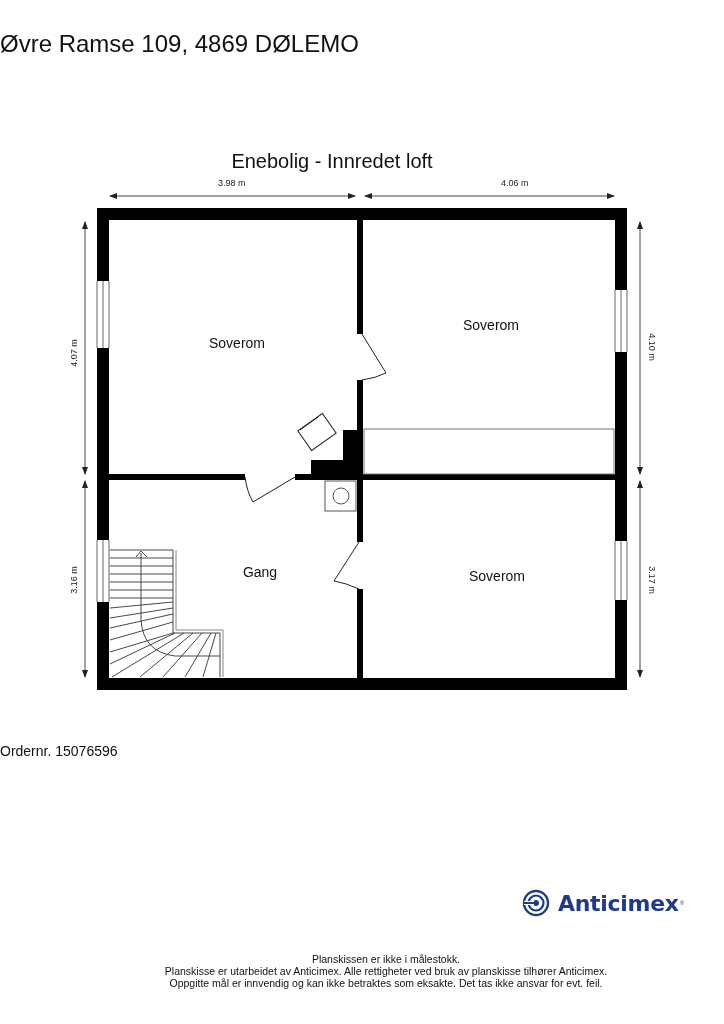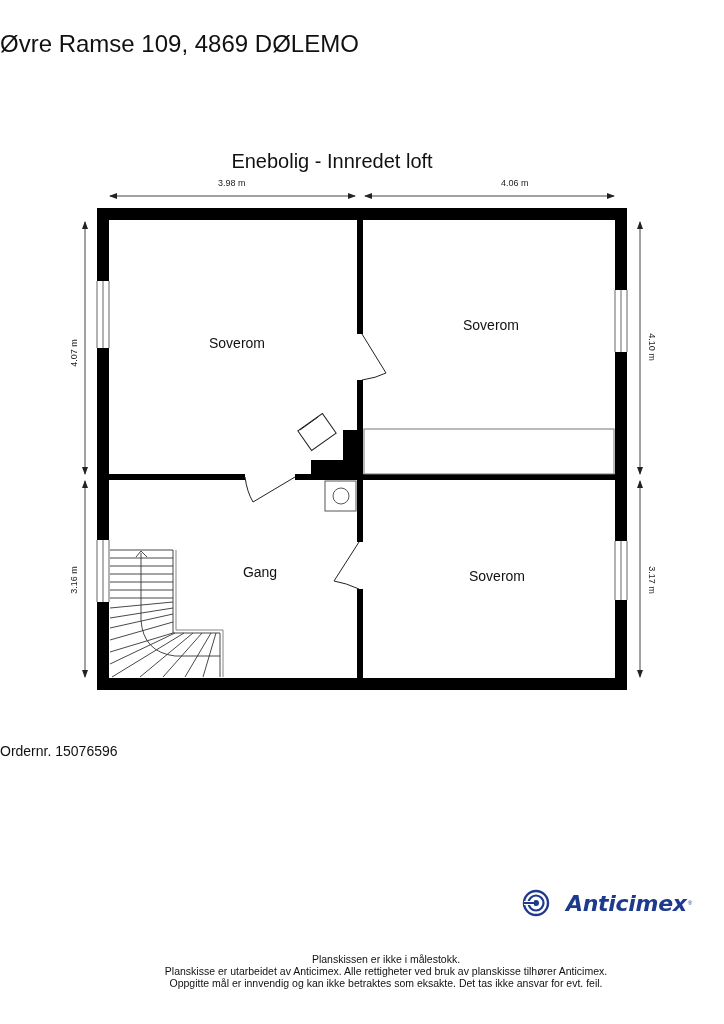"Anticimex" .logo-text { font-style: italic -> none; margin-left: 16px -> 8px }
